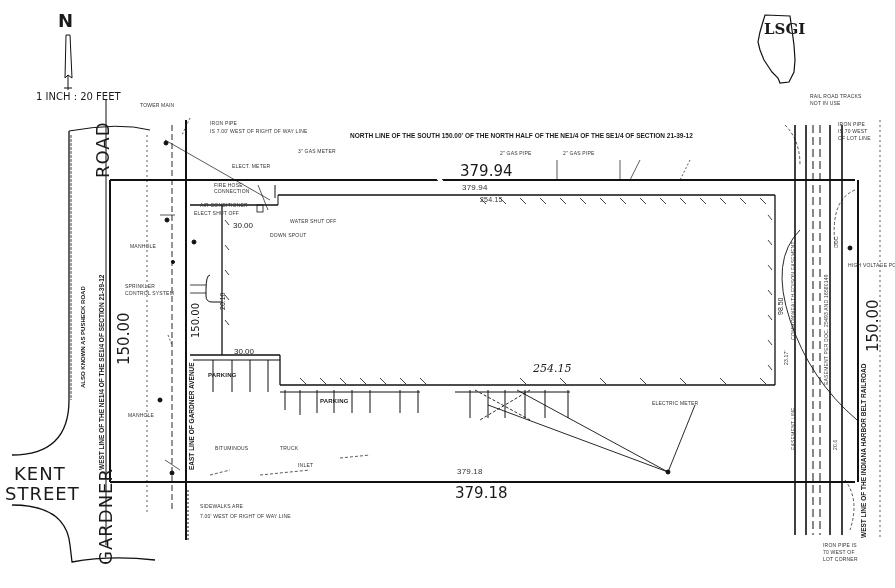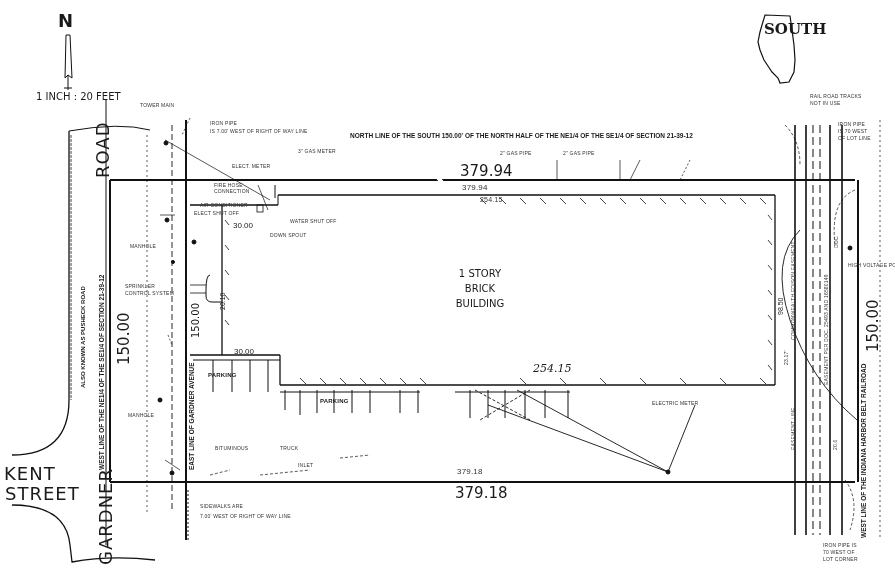"SOUTH" div.lbl { text: SOUTH -> LSGI }
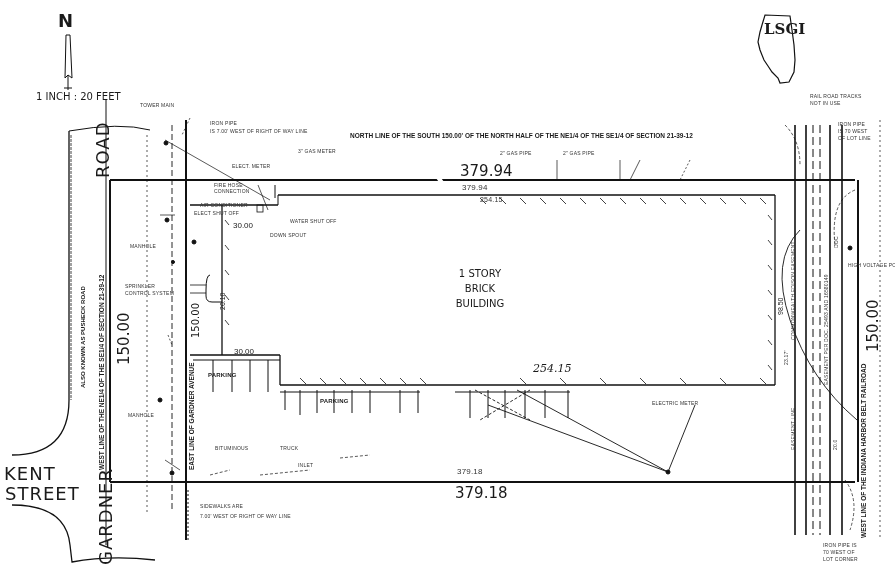"1 STORY" div.lbl { html: <div> <div>1 STORY</div> <div>BRICK</div> <div>BUILDING</div> </div> -> none }
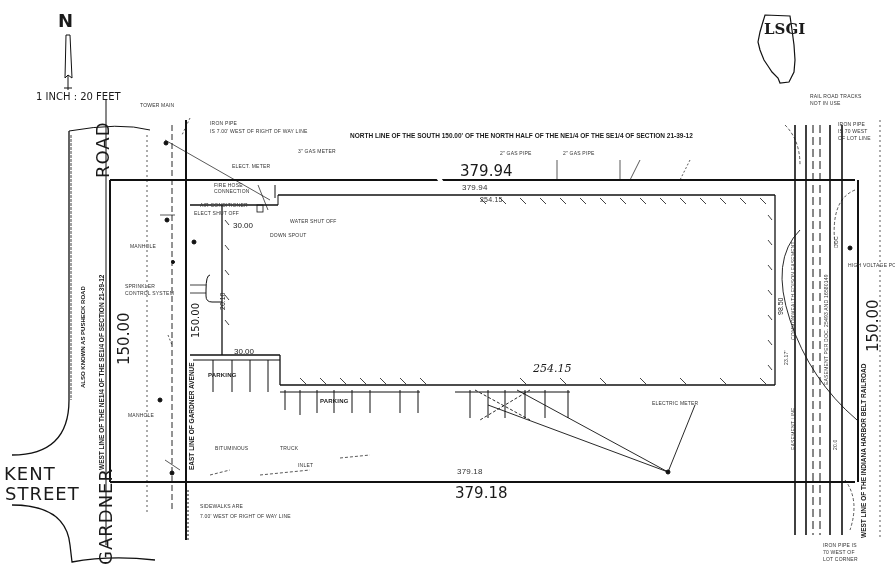"KENT" div.lbl { left: 4px -> 14px }
